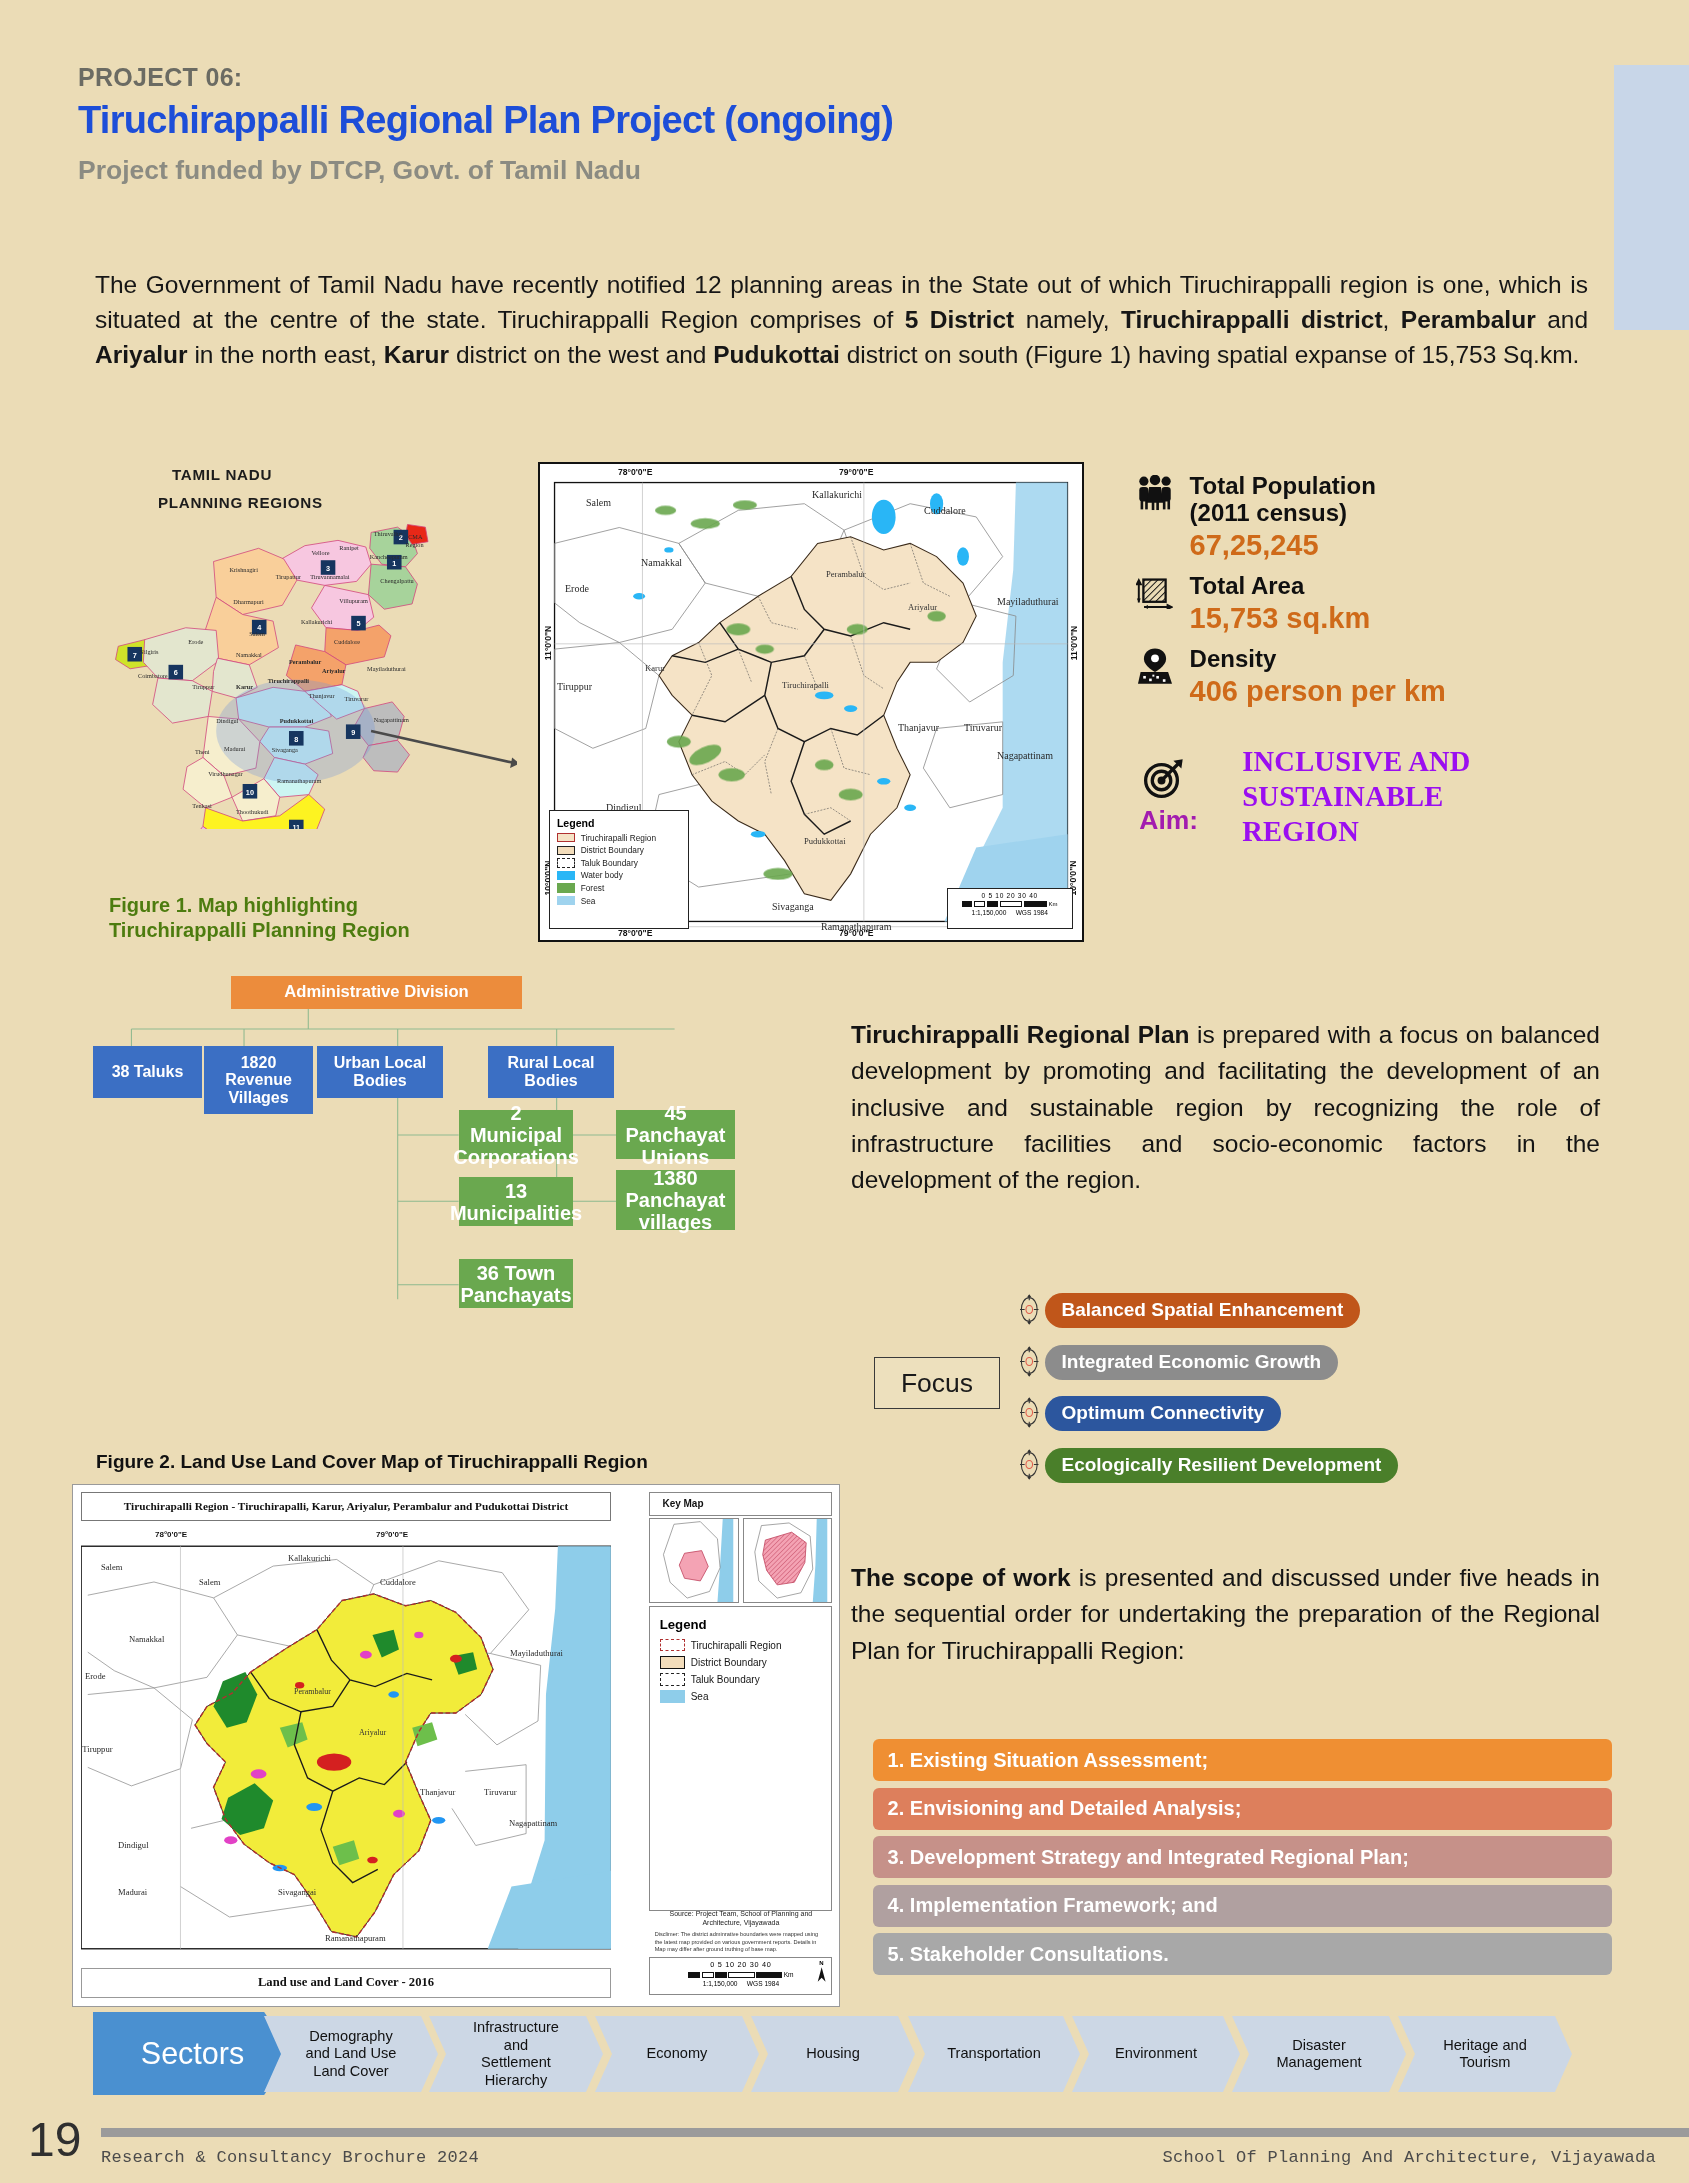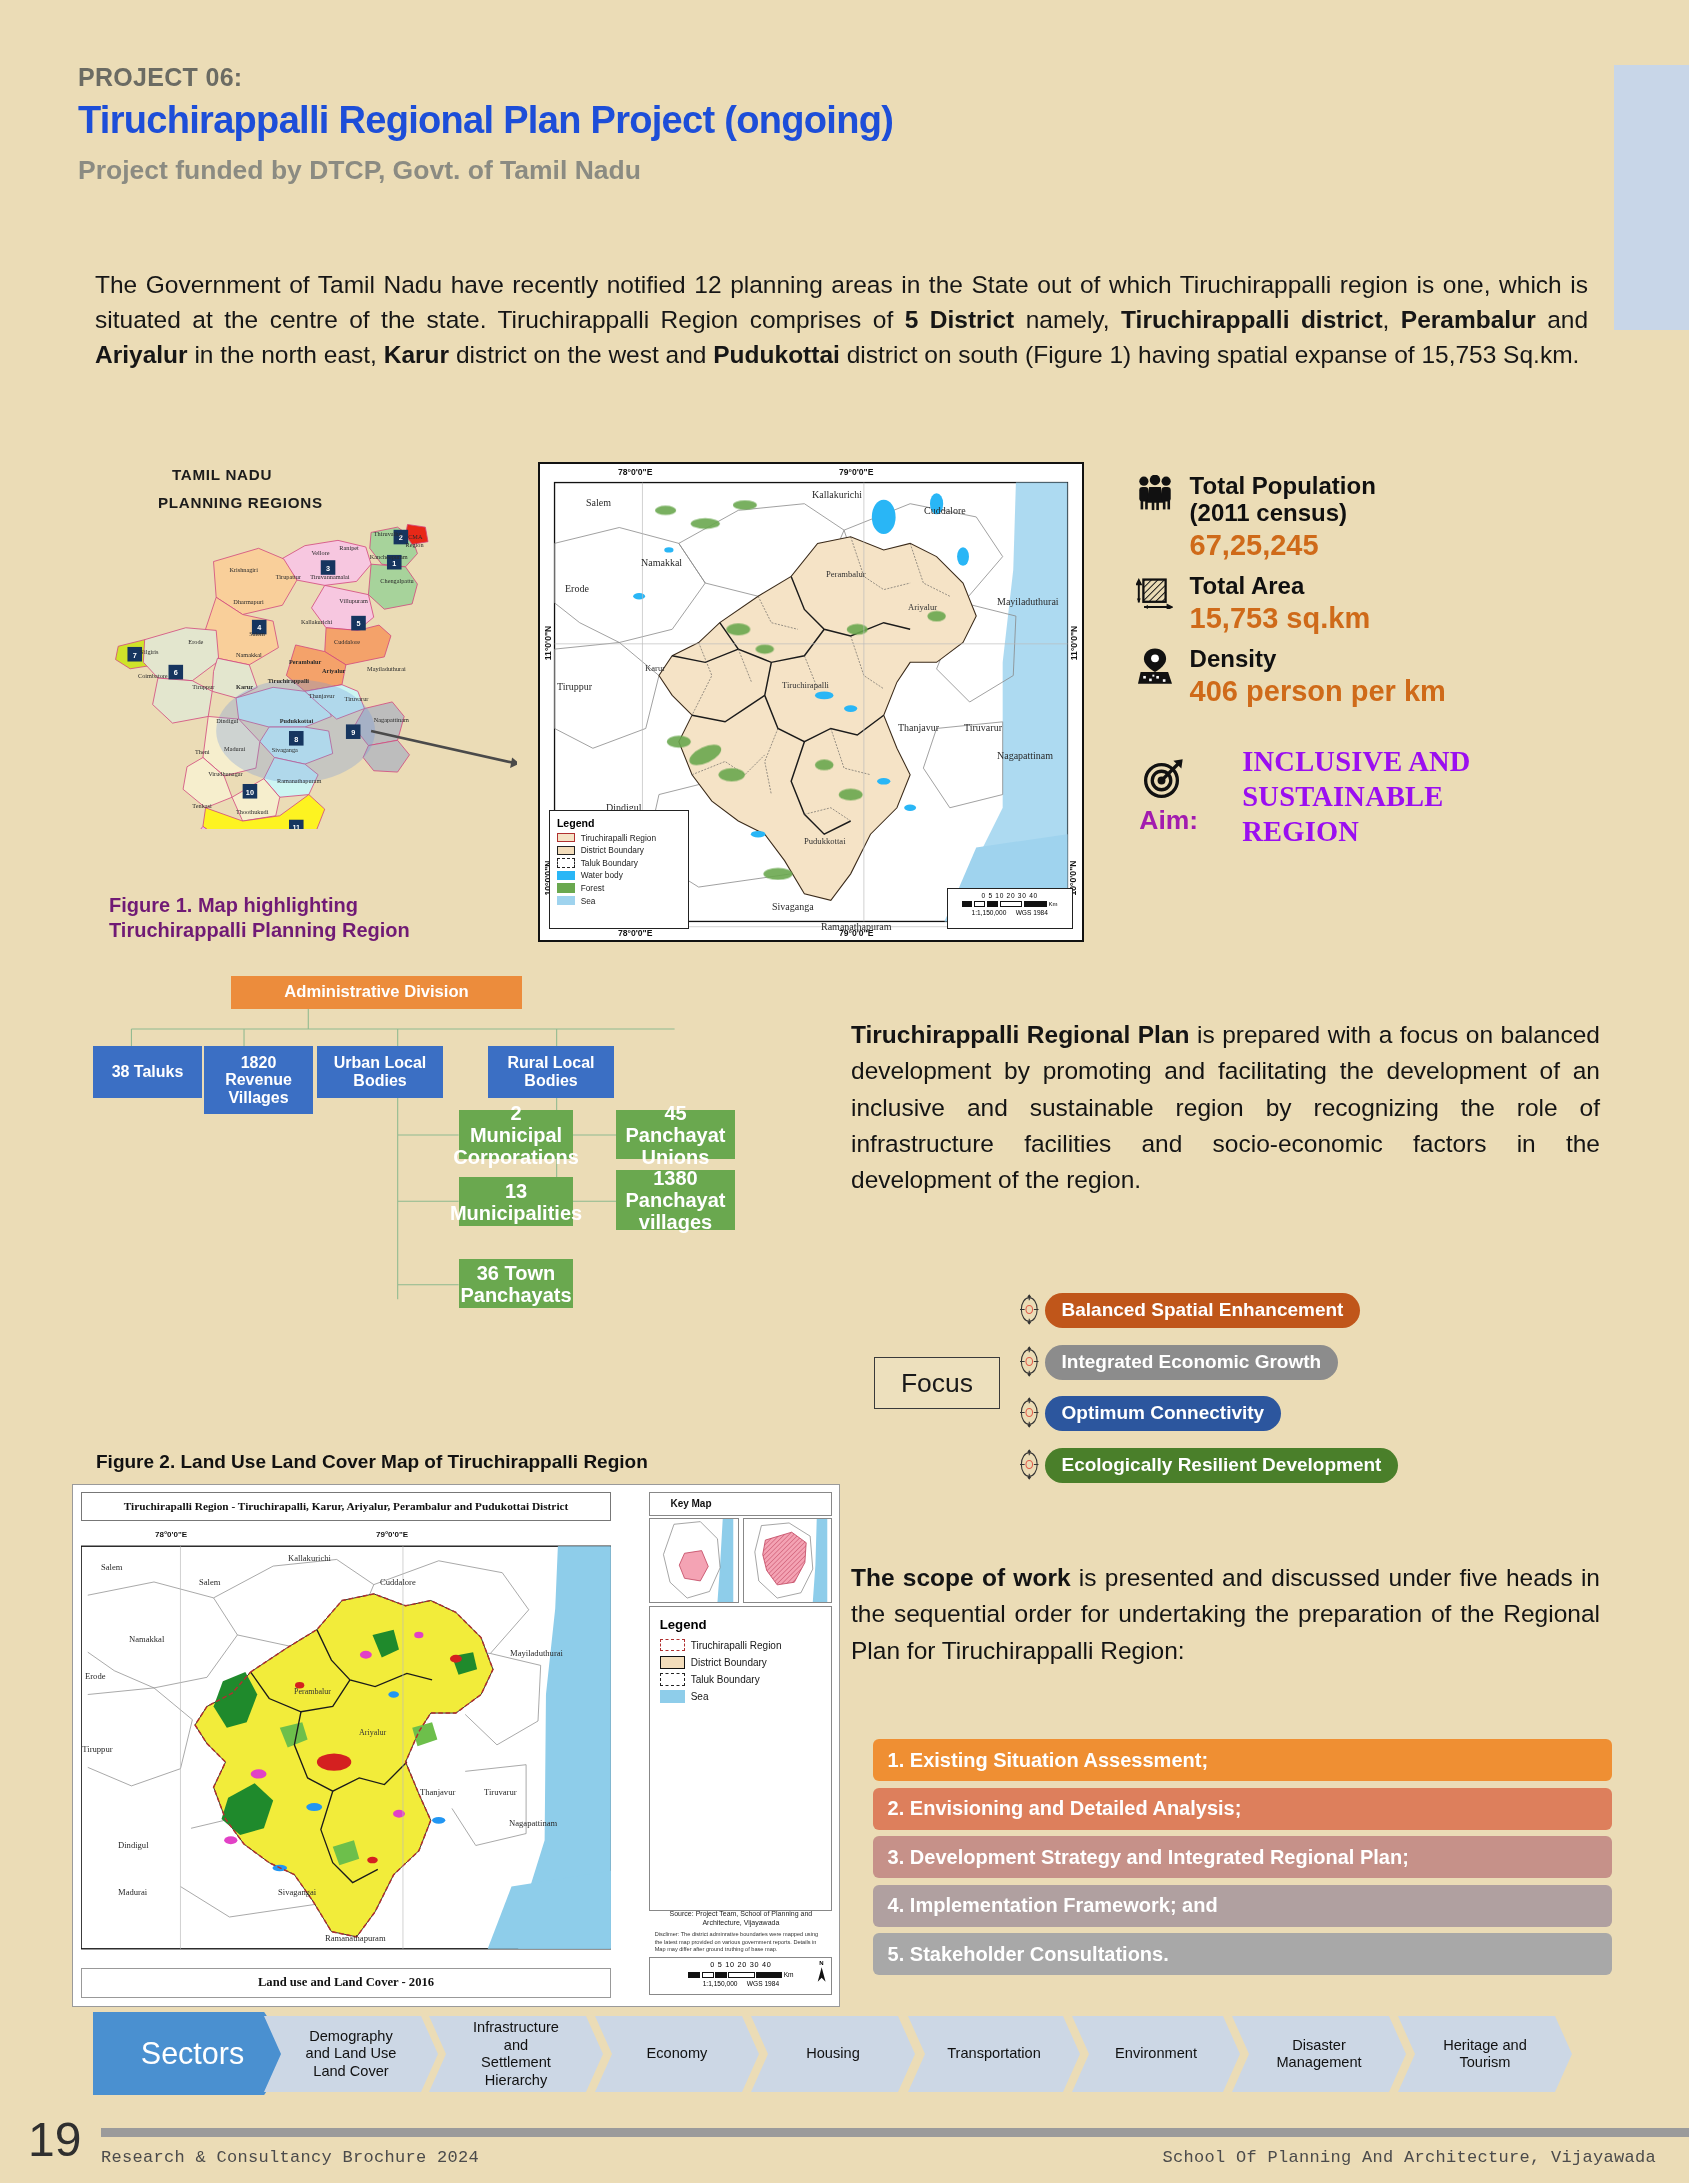"Figure 1. Map highlighting" .fig1-cap { color: #701a75 -> #4d7c0f }
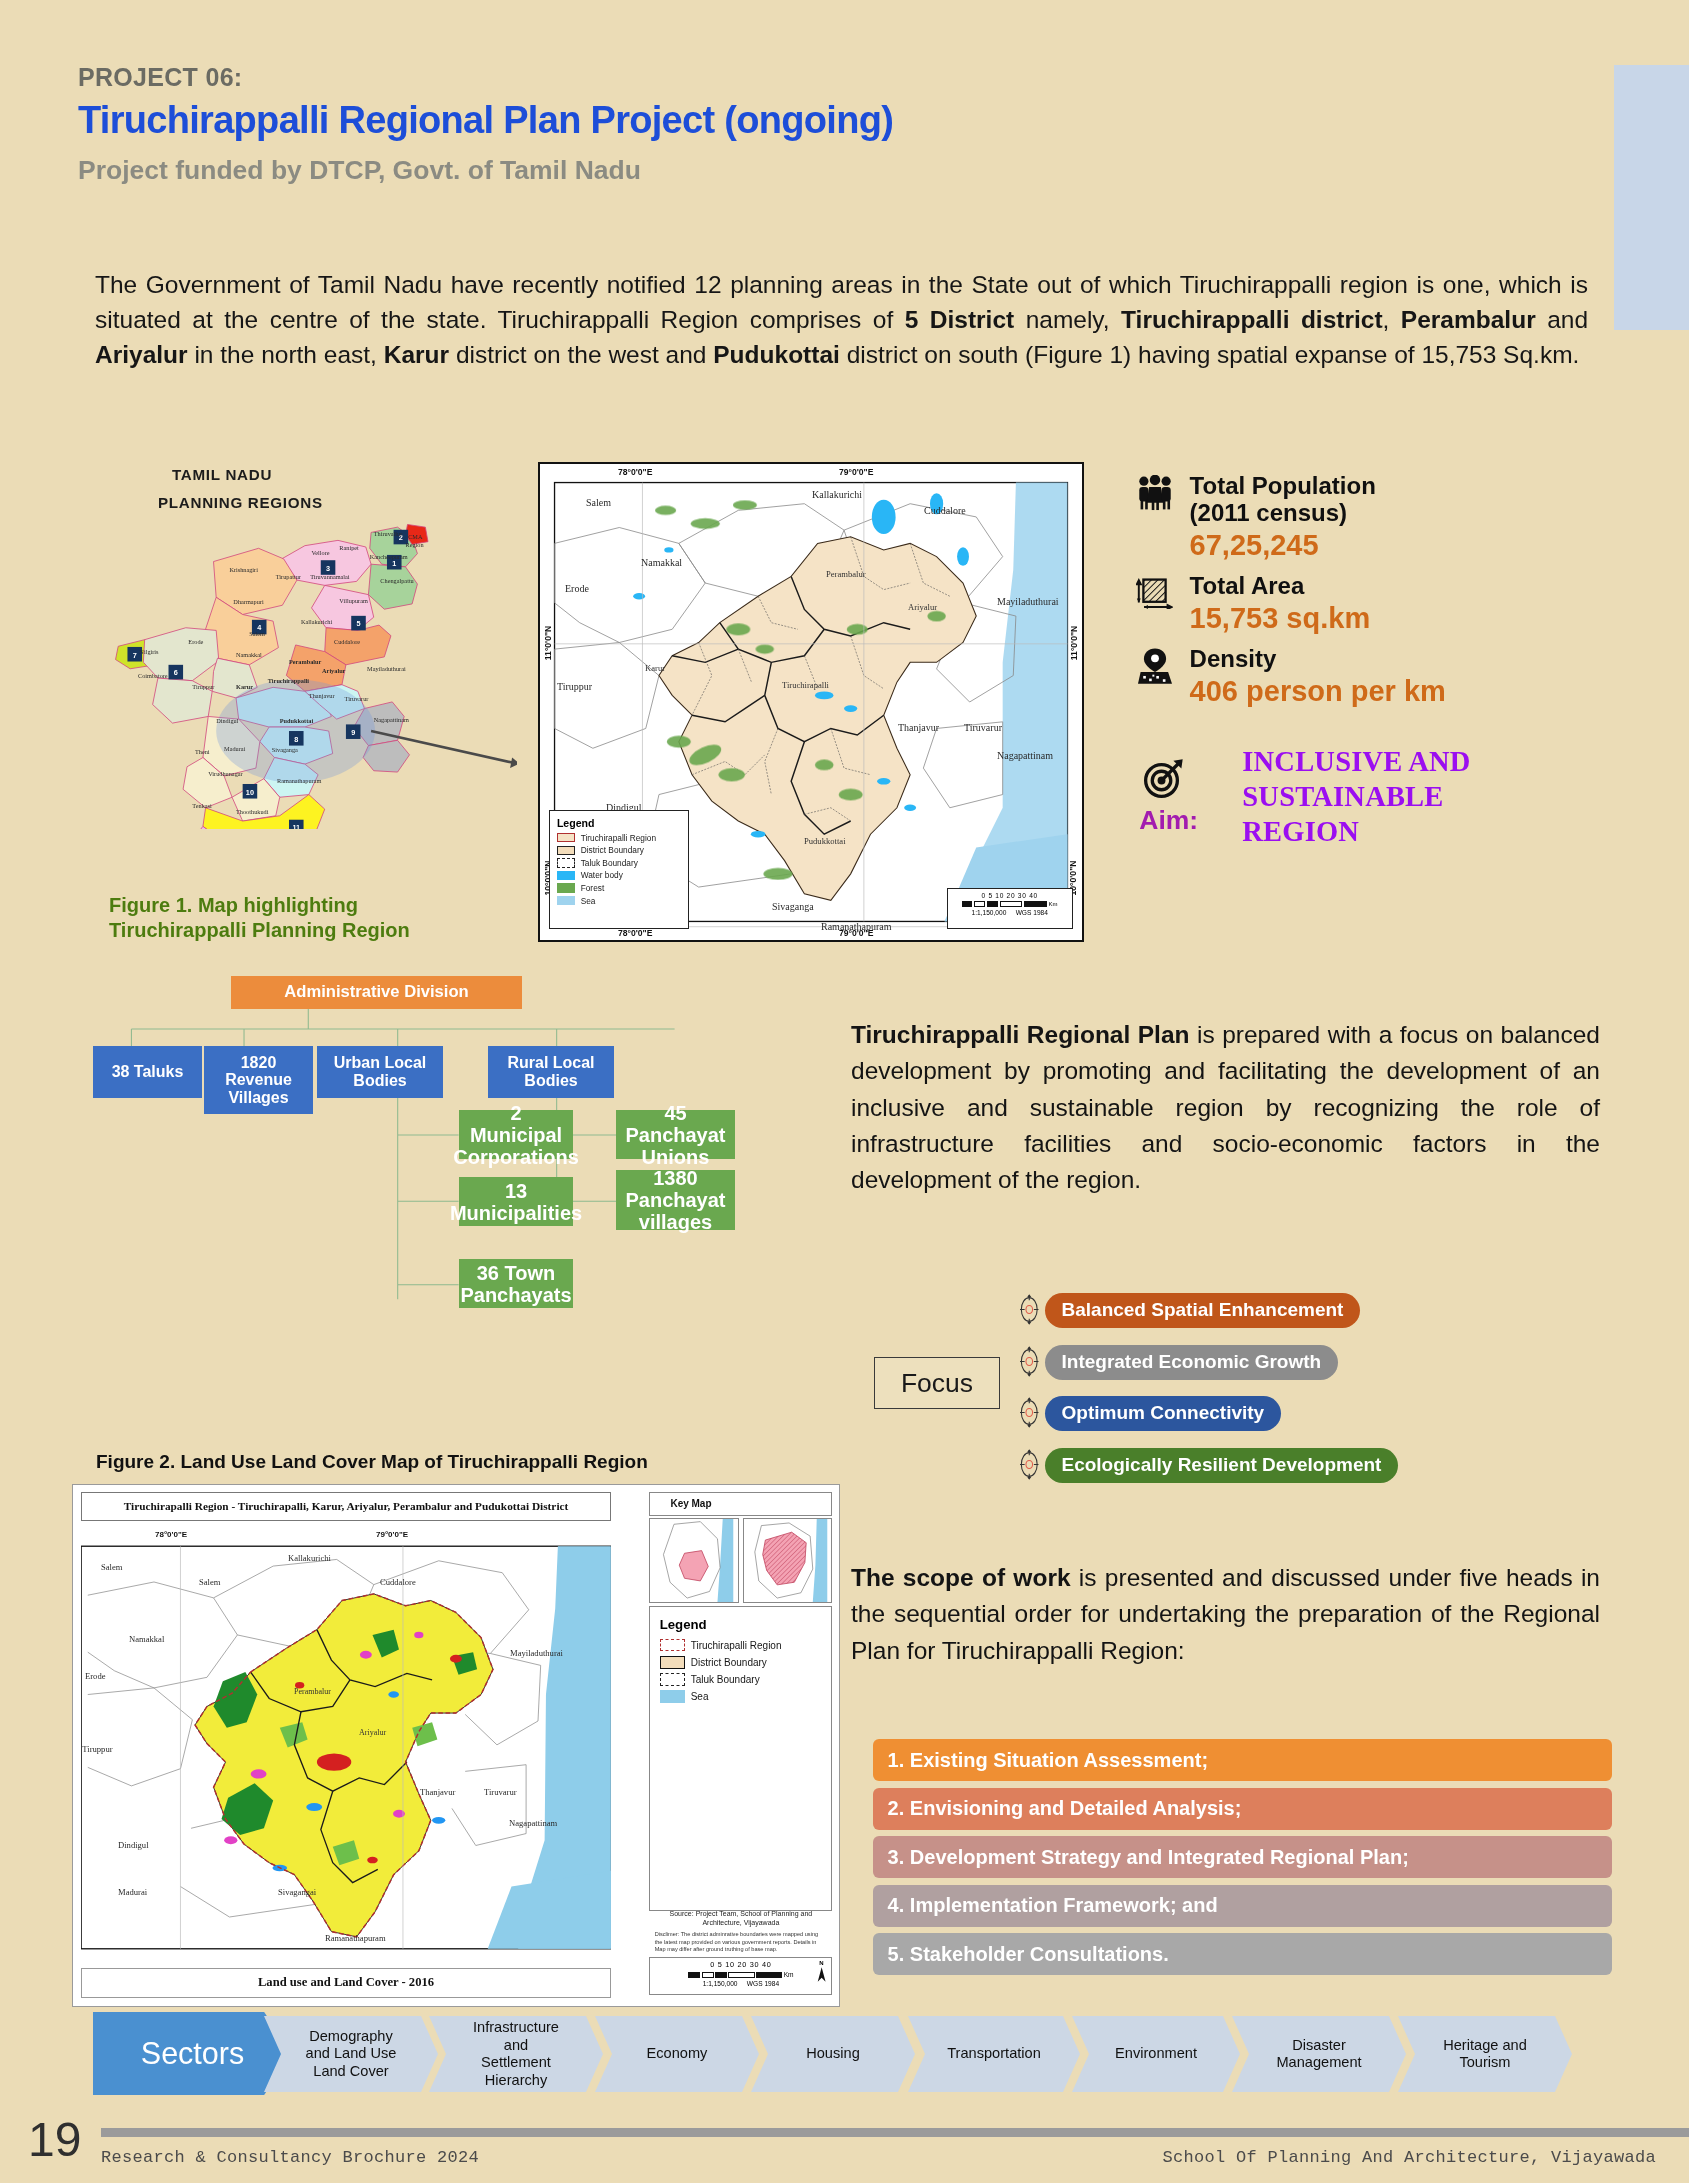"Key Map" .m2-keymap-h { padding-left: 20px -> 12px }
